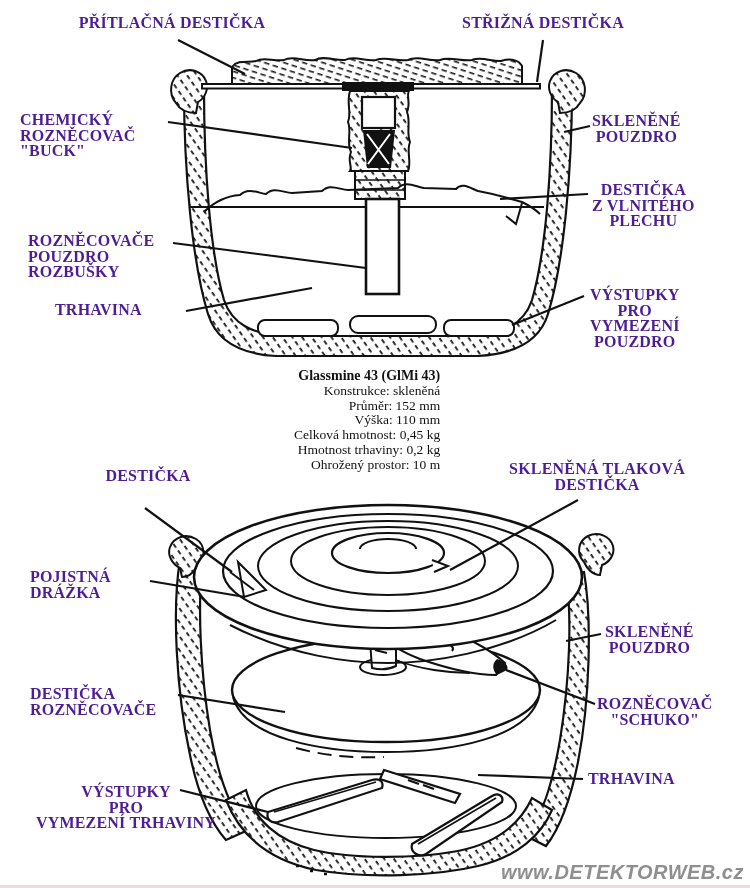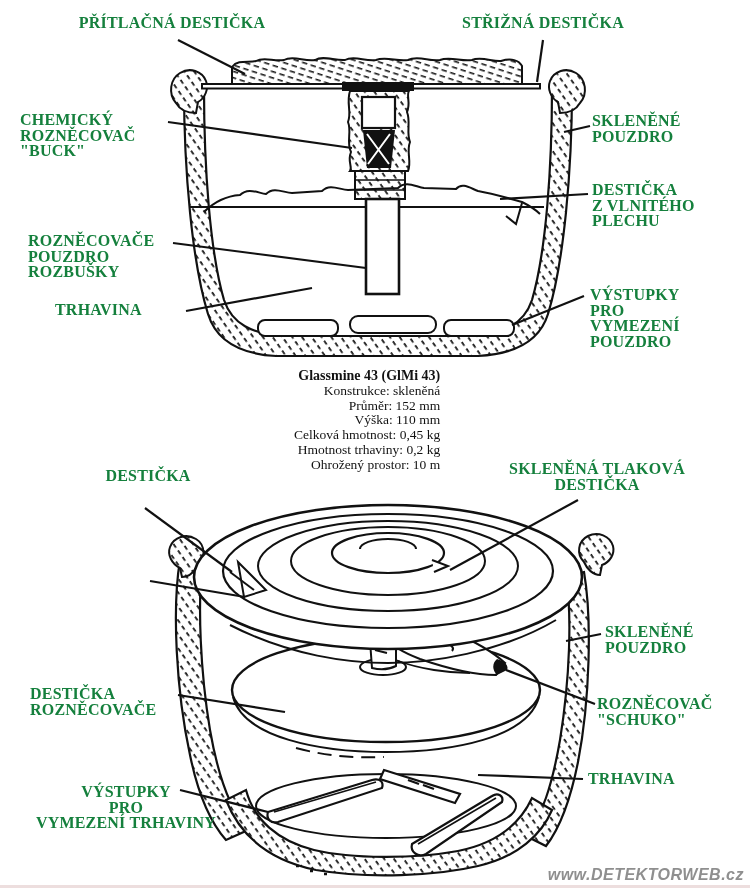"PŘÍTLAČNÁ DESTIČKA" .lbl { color: #15803d -> #4c1d95 }
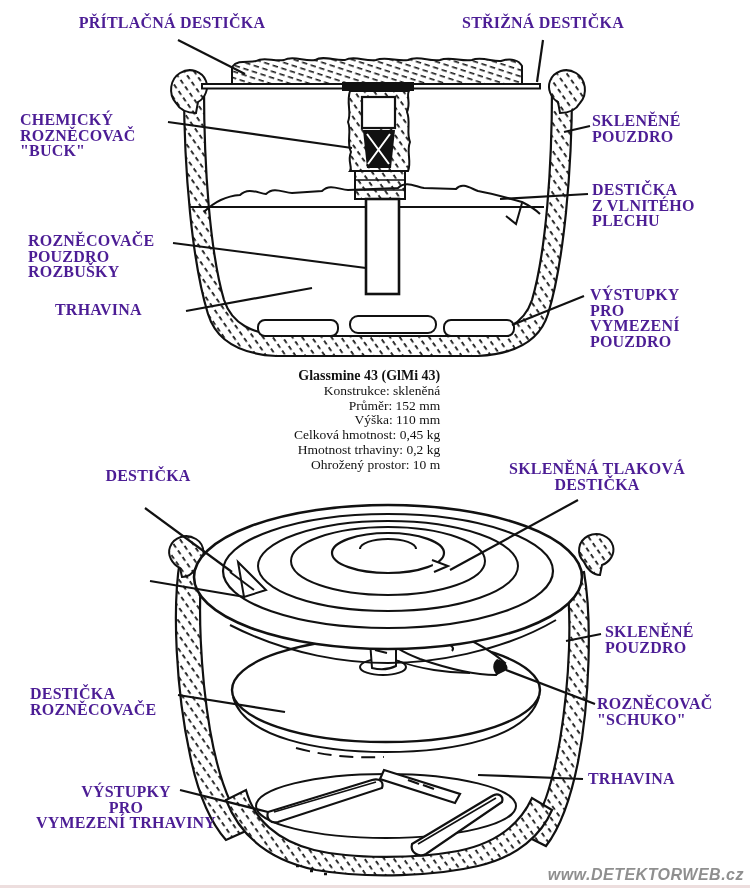"SKLENĚNÉ" .l { text-align: left -> center }
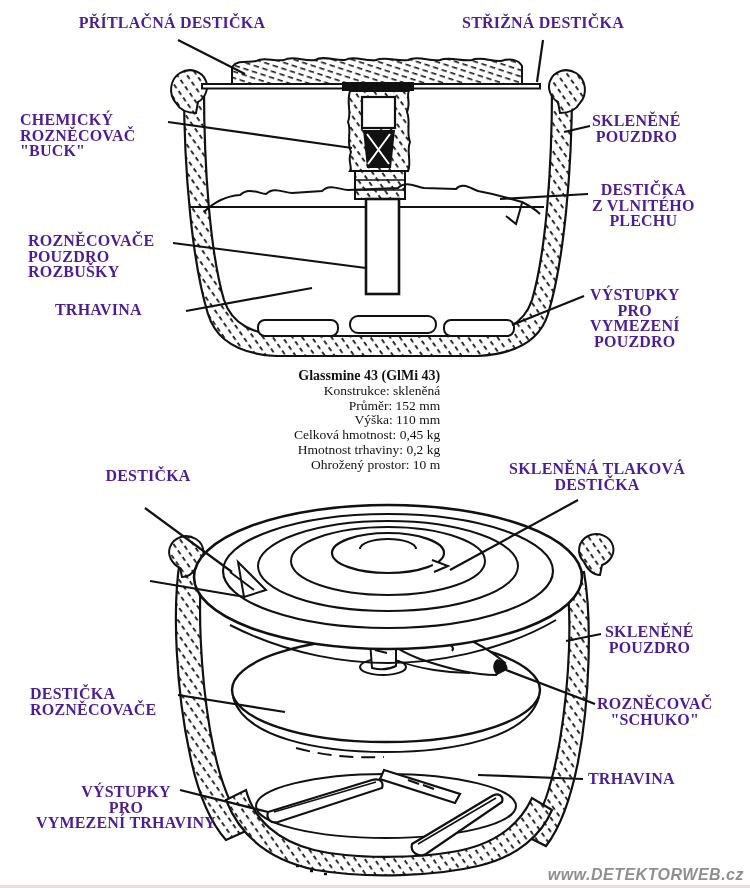"POJISTNÁ" div.lbl { html: none -> <div> <span>POJISTNÁ</span> <span>DRÁŽKA</span> </div> }
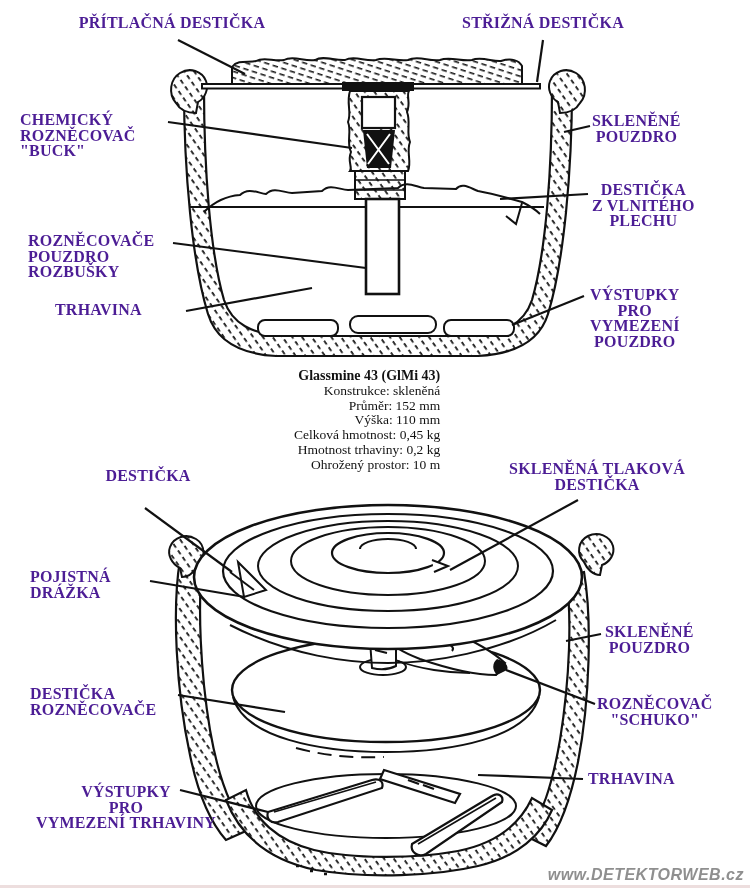"www.DETEKTORWEB.cz" .watermark { font-size: 16px -> 20px }
